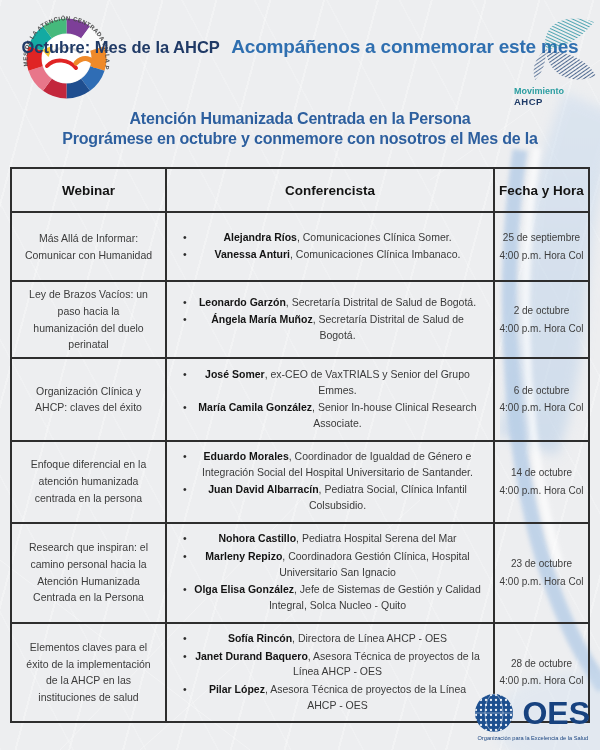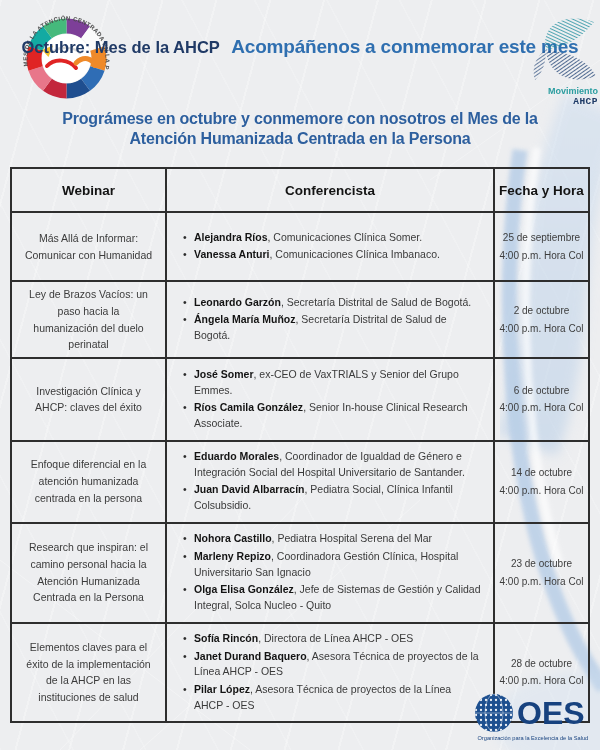"Movimiento" .fan { text-align: right -> left }
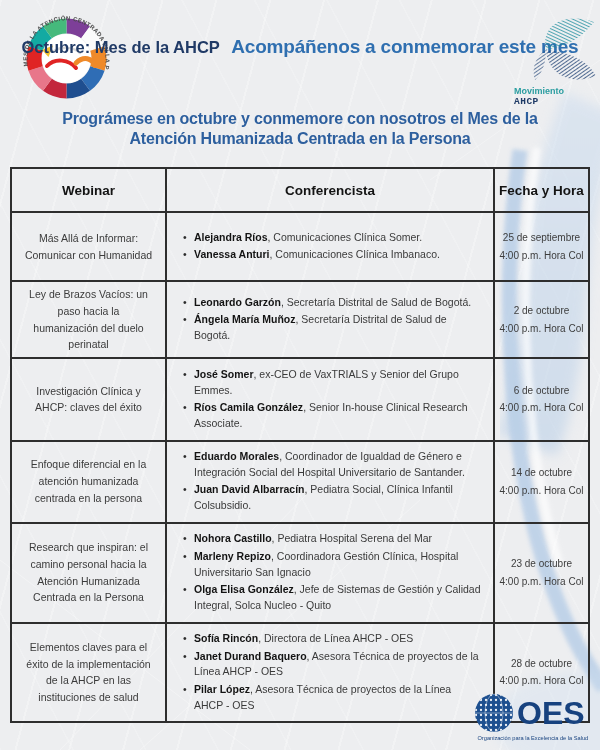"AHCP" .fan-t2 { font-family: Liberation Mono, monospace -> none }
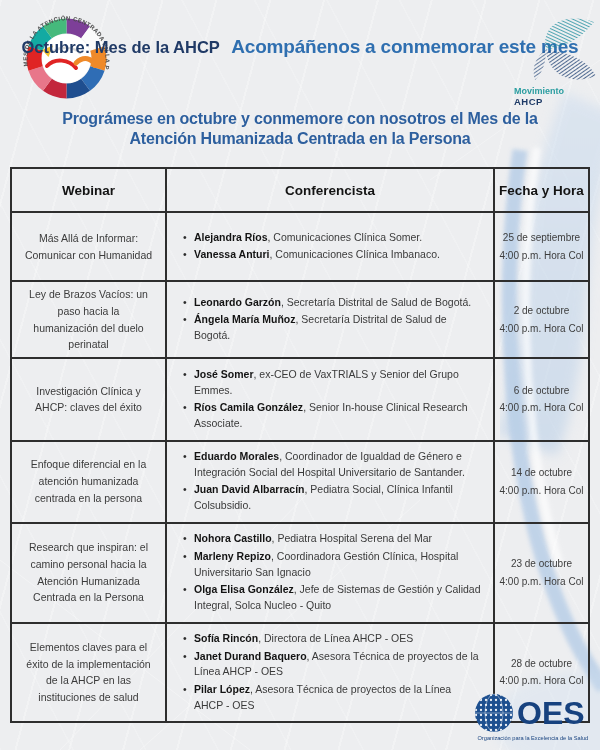"Prográmese en octubre y conmemore" div { order: before "Atención Humanizada Centrada en la" -> after "Atención Humanizada Centrada en la" }
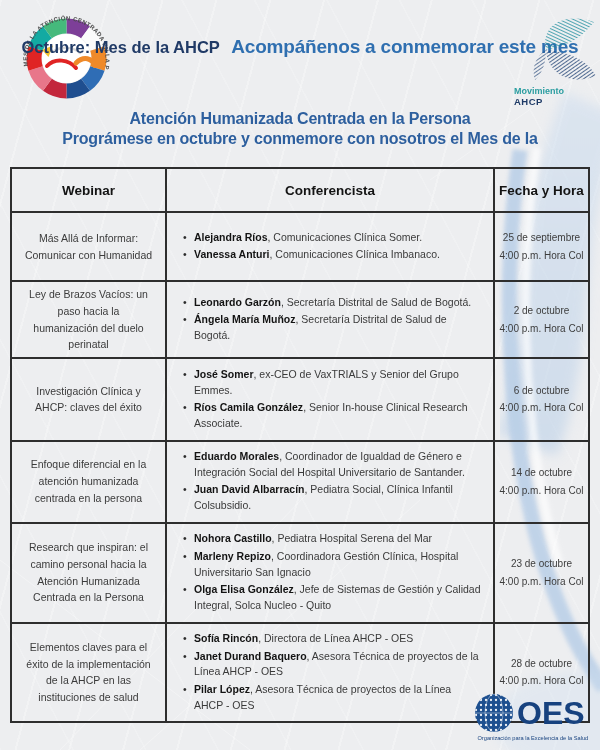"Alejandra Ríos, Comunicaciones Clínica" .s-cell li { text-align: none -> center }
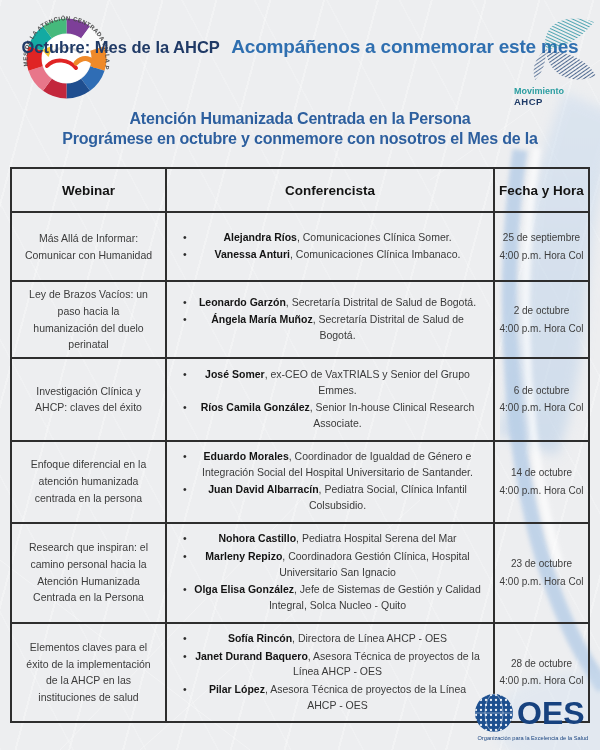"Investigación Clínica y AHCP: claves" td.w-cell { text: Investigación -> Organización }
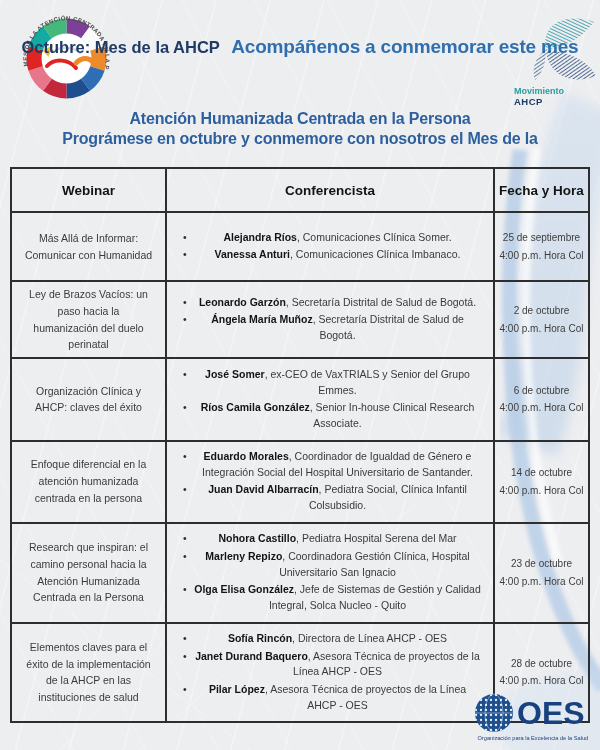"Ríos Camila González" b { text: Ríos -> María }
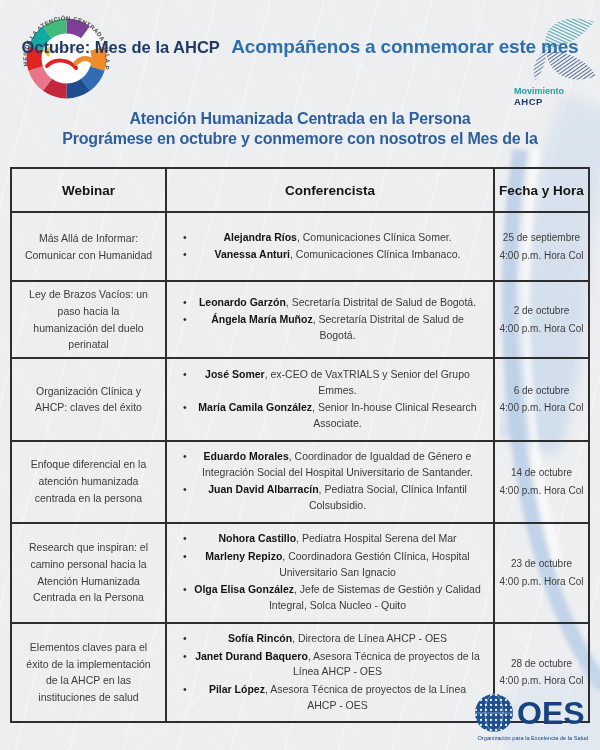"OES" .oes-row { justify-content: flex-start -> space-between }
